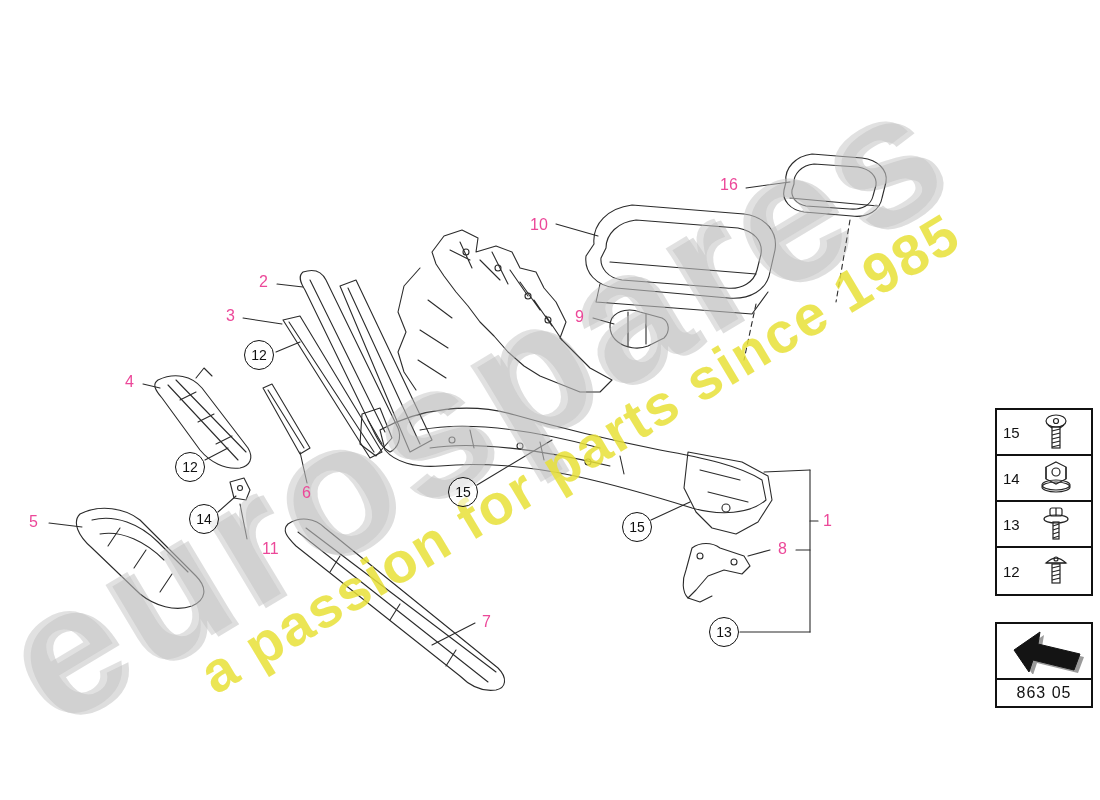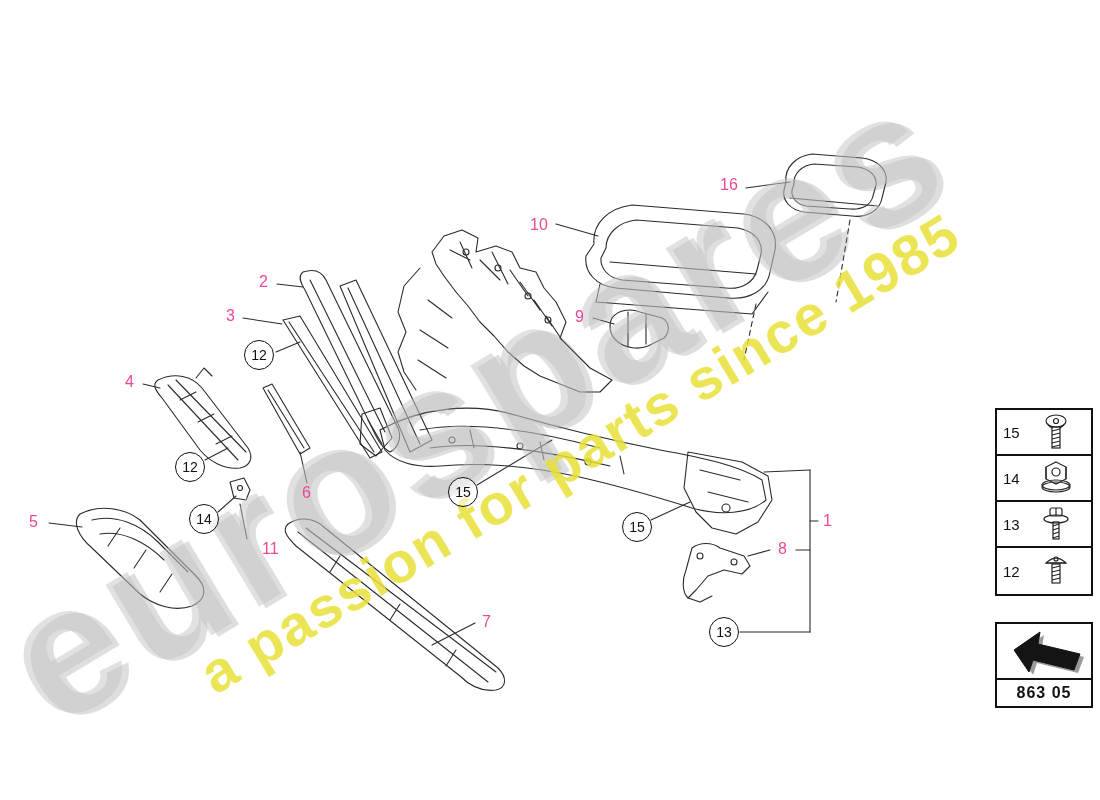"863 05" .code-cell { font-weight: bold -> normal }
